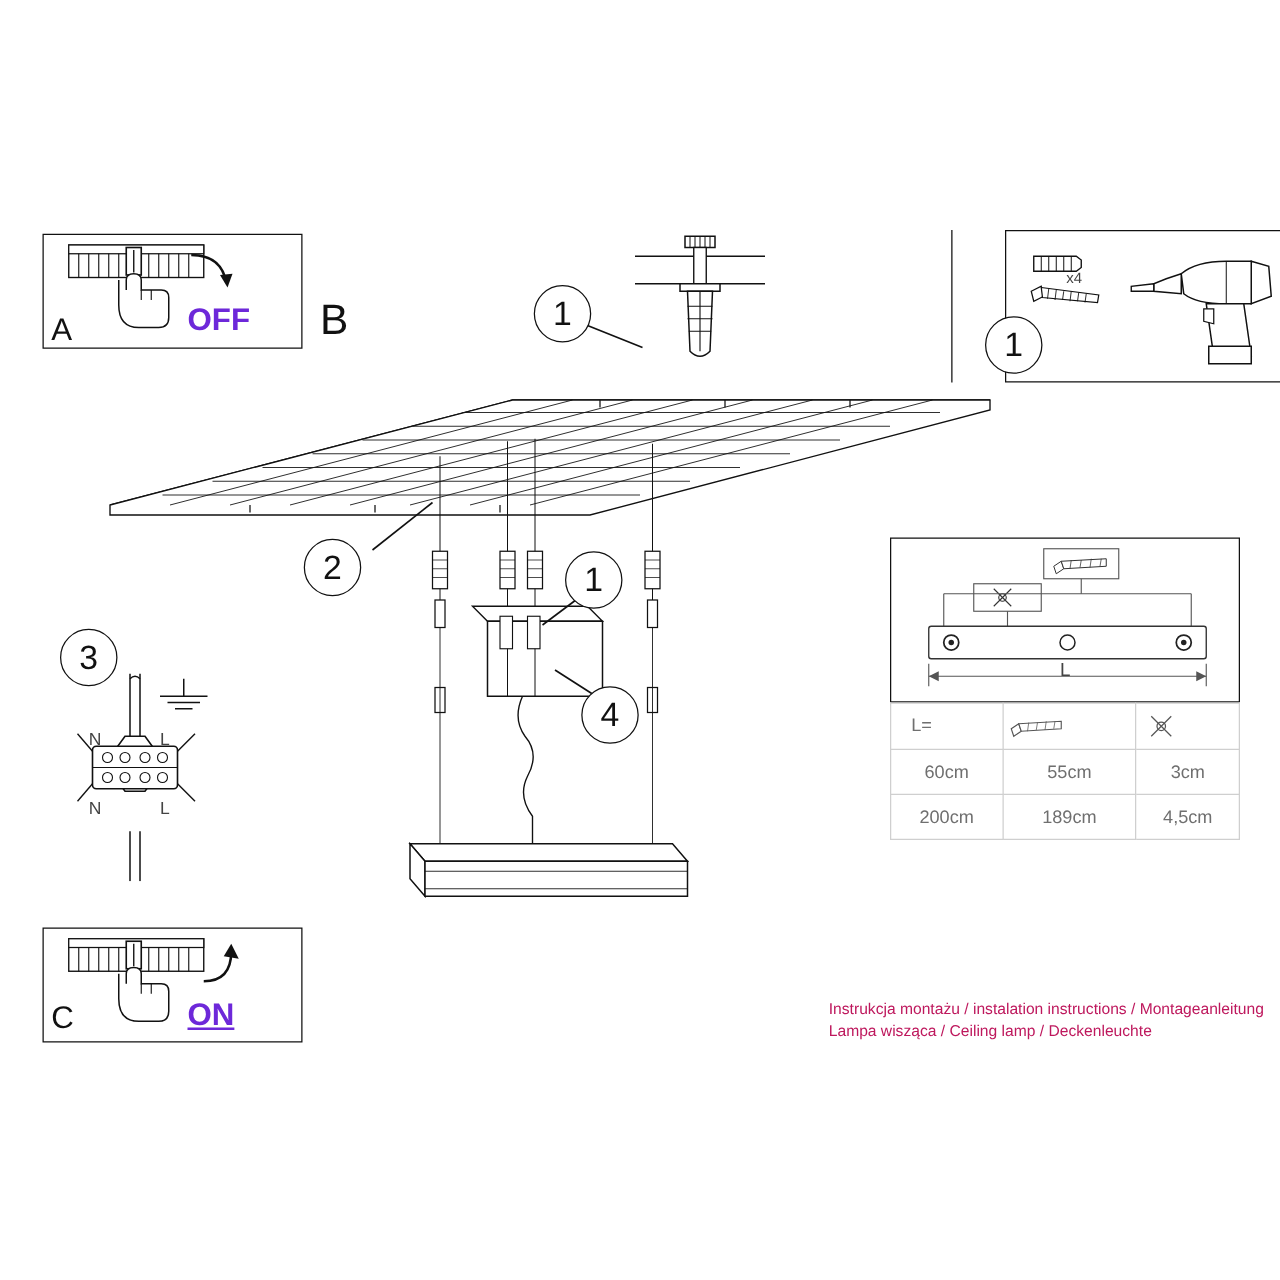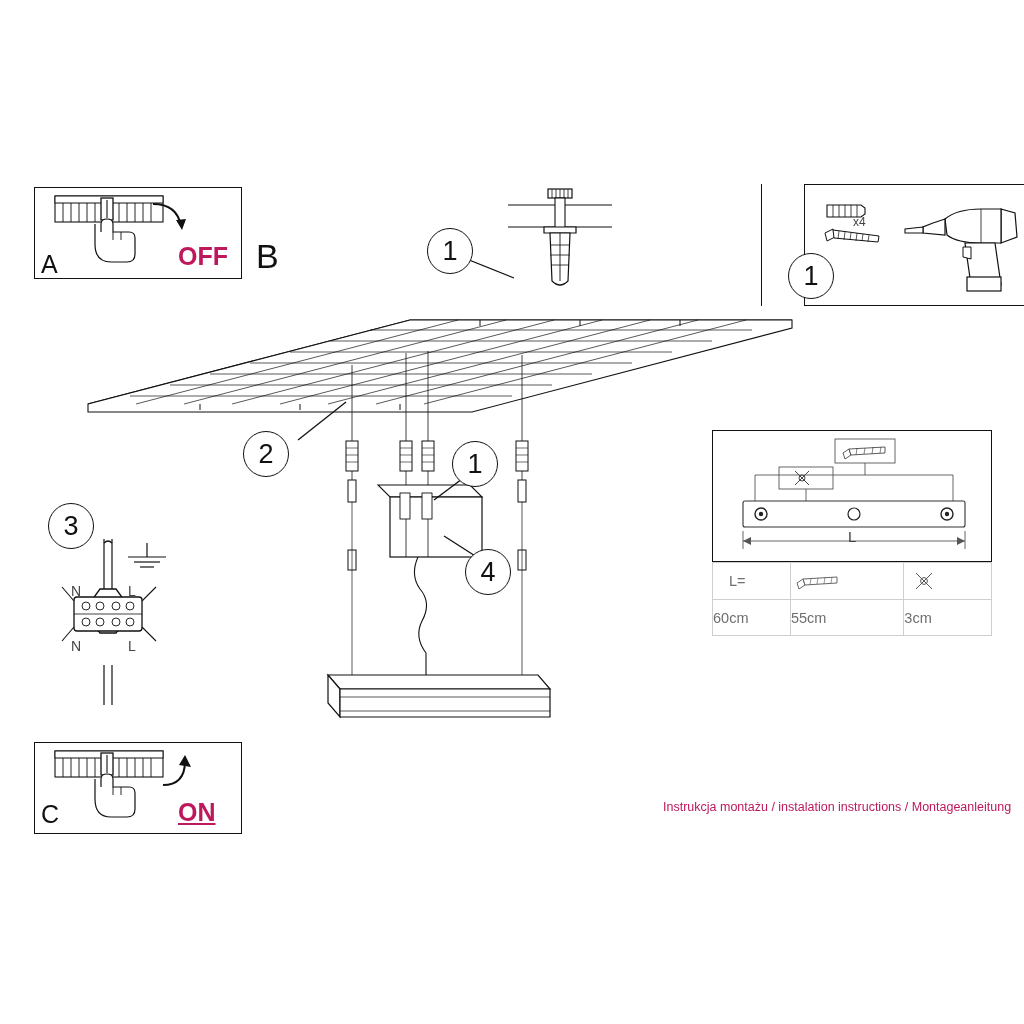"OFF" .state-label { color: #be185d -> #6d28d9; margin-left: 28px -> none }
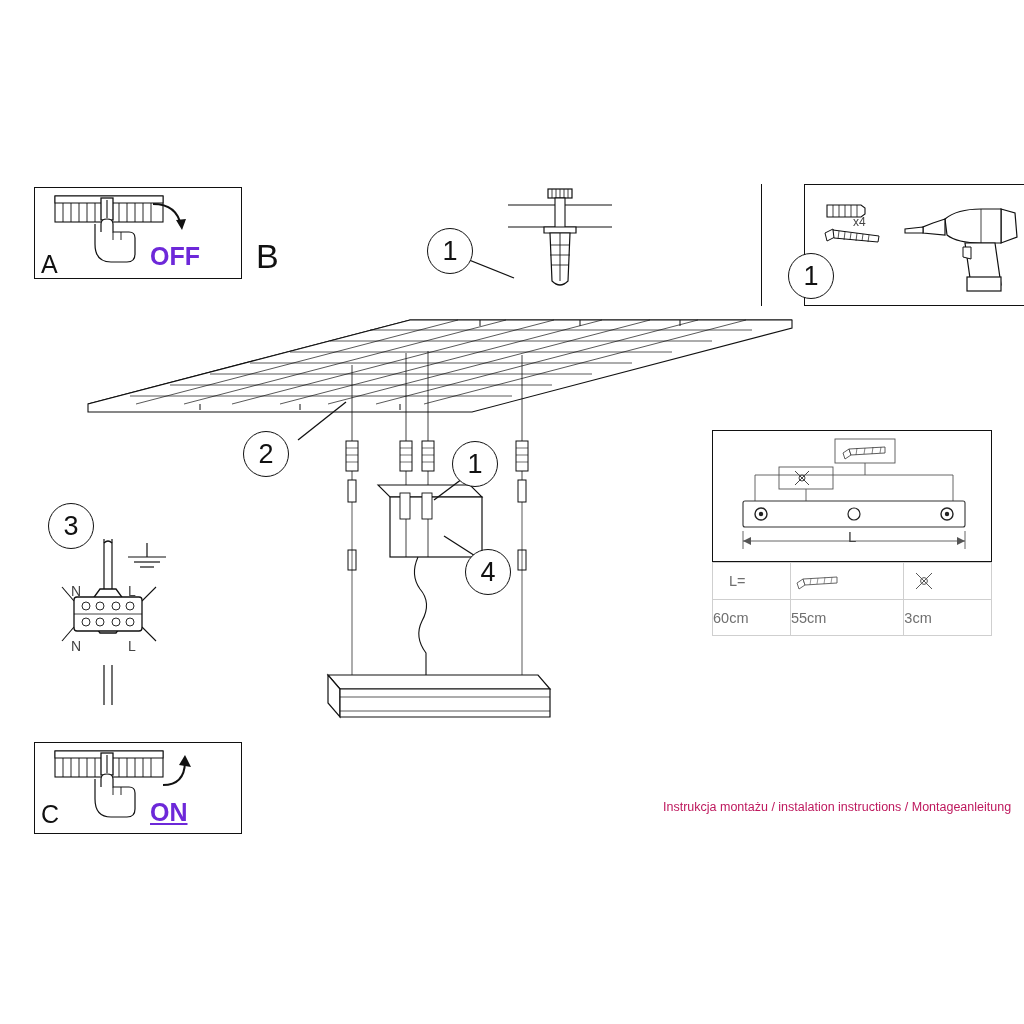"60cm" .dim-table td { text-align: none -> center }
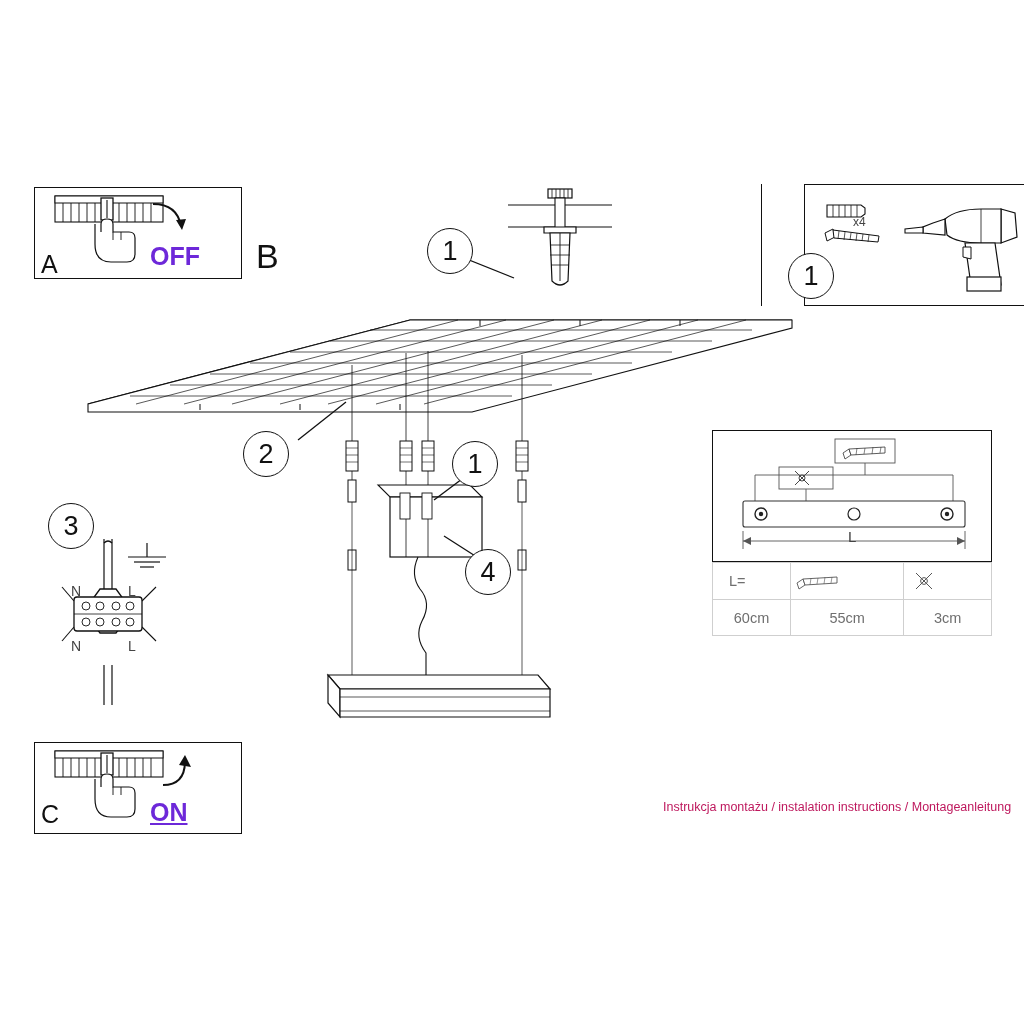"200cm" tr { html: none -> <tr> <td>200cm</td> <td>189cm</td> <td>4,5cm</td> </tr> }
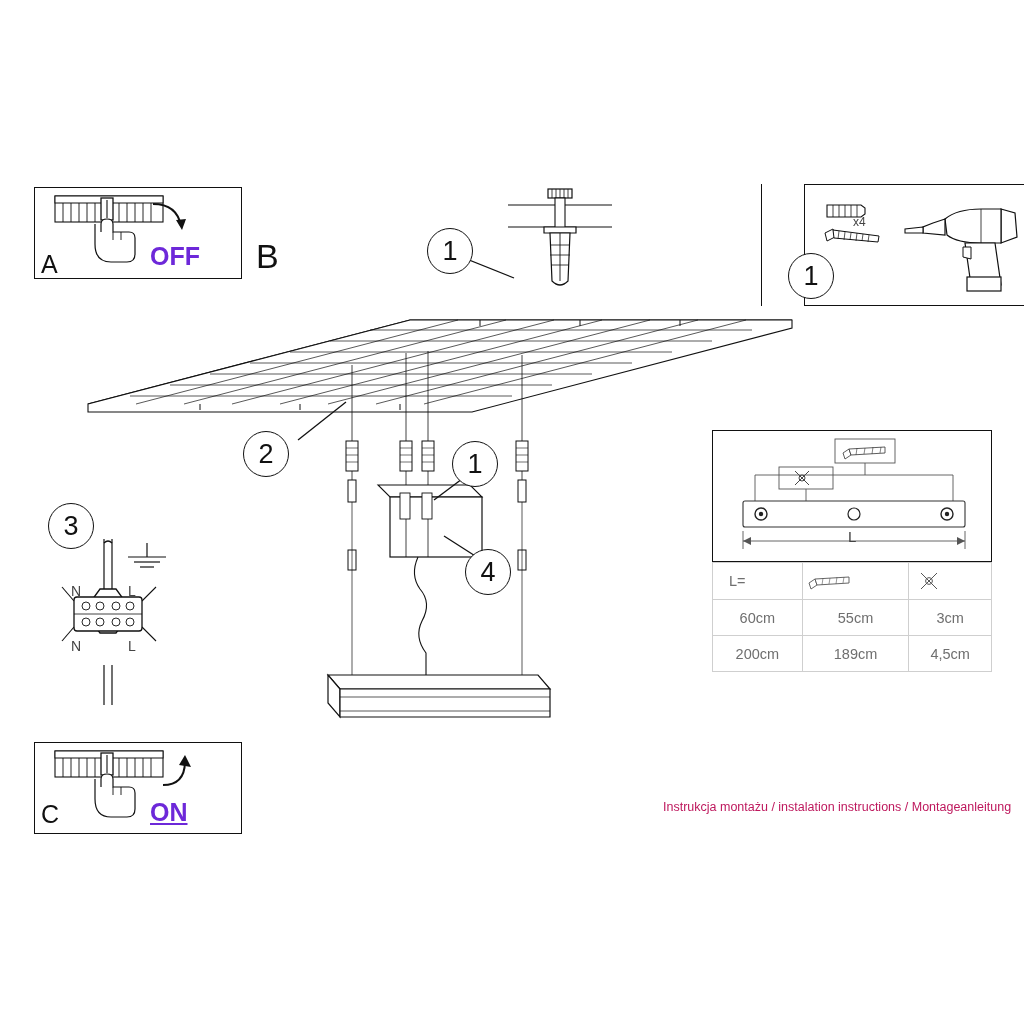"Lampa wisząca / Ceiling lamp" div { html: none -> <div>Lampa wisząca / Ceiling lamp / Deckenleuchte</div> }
